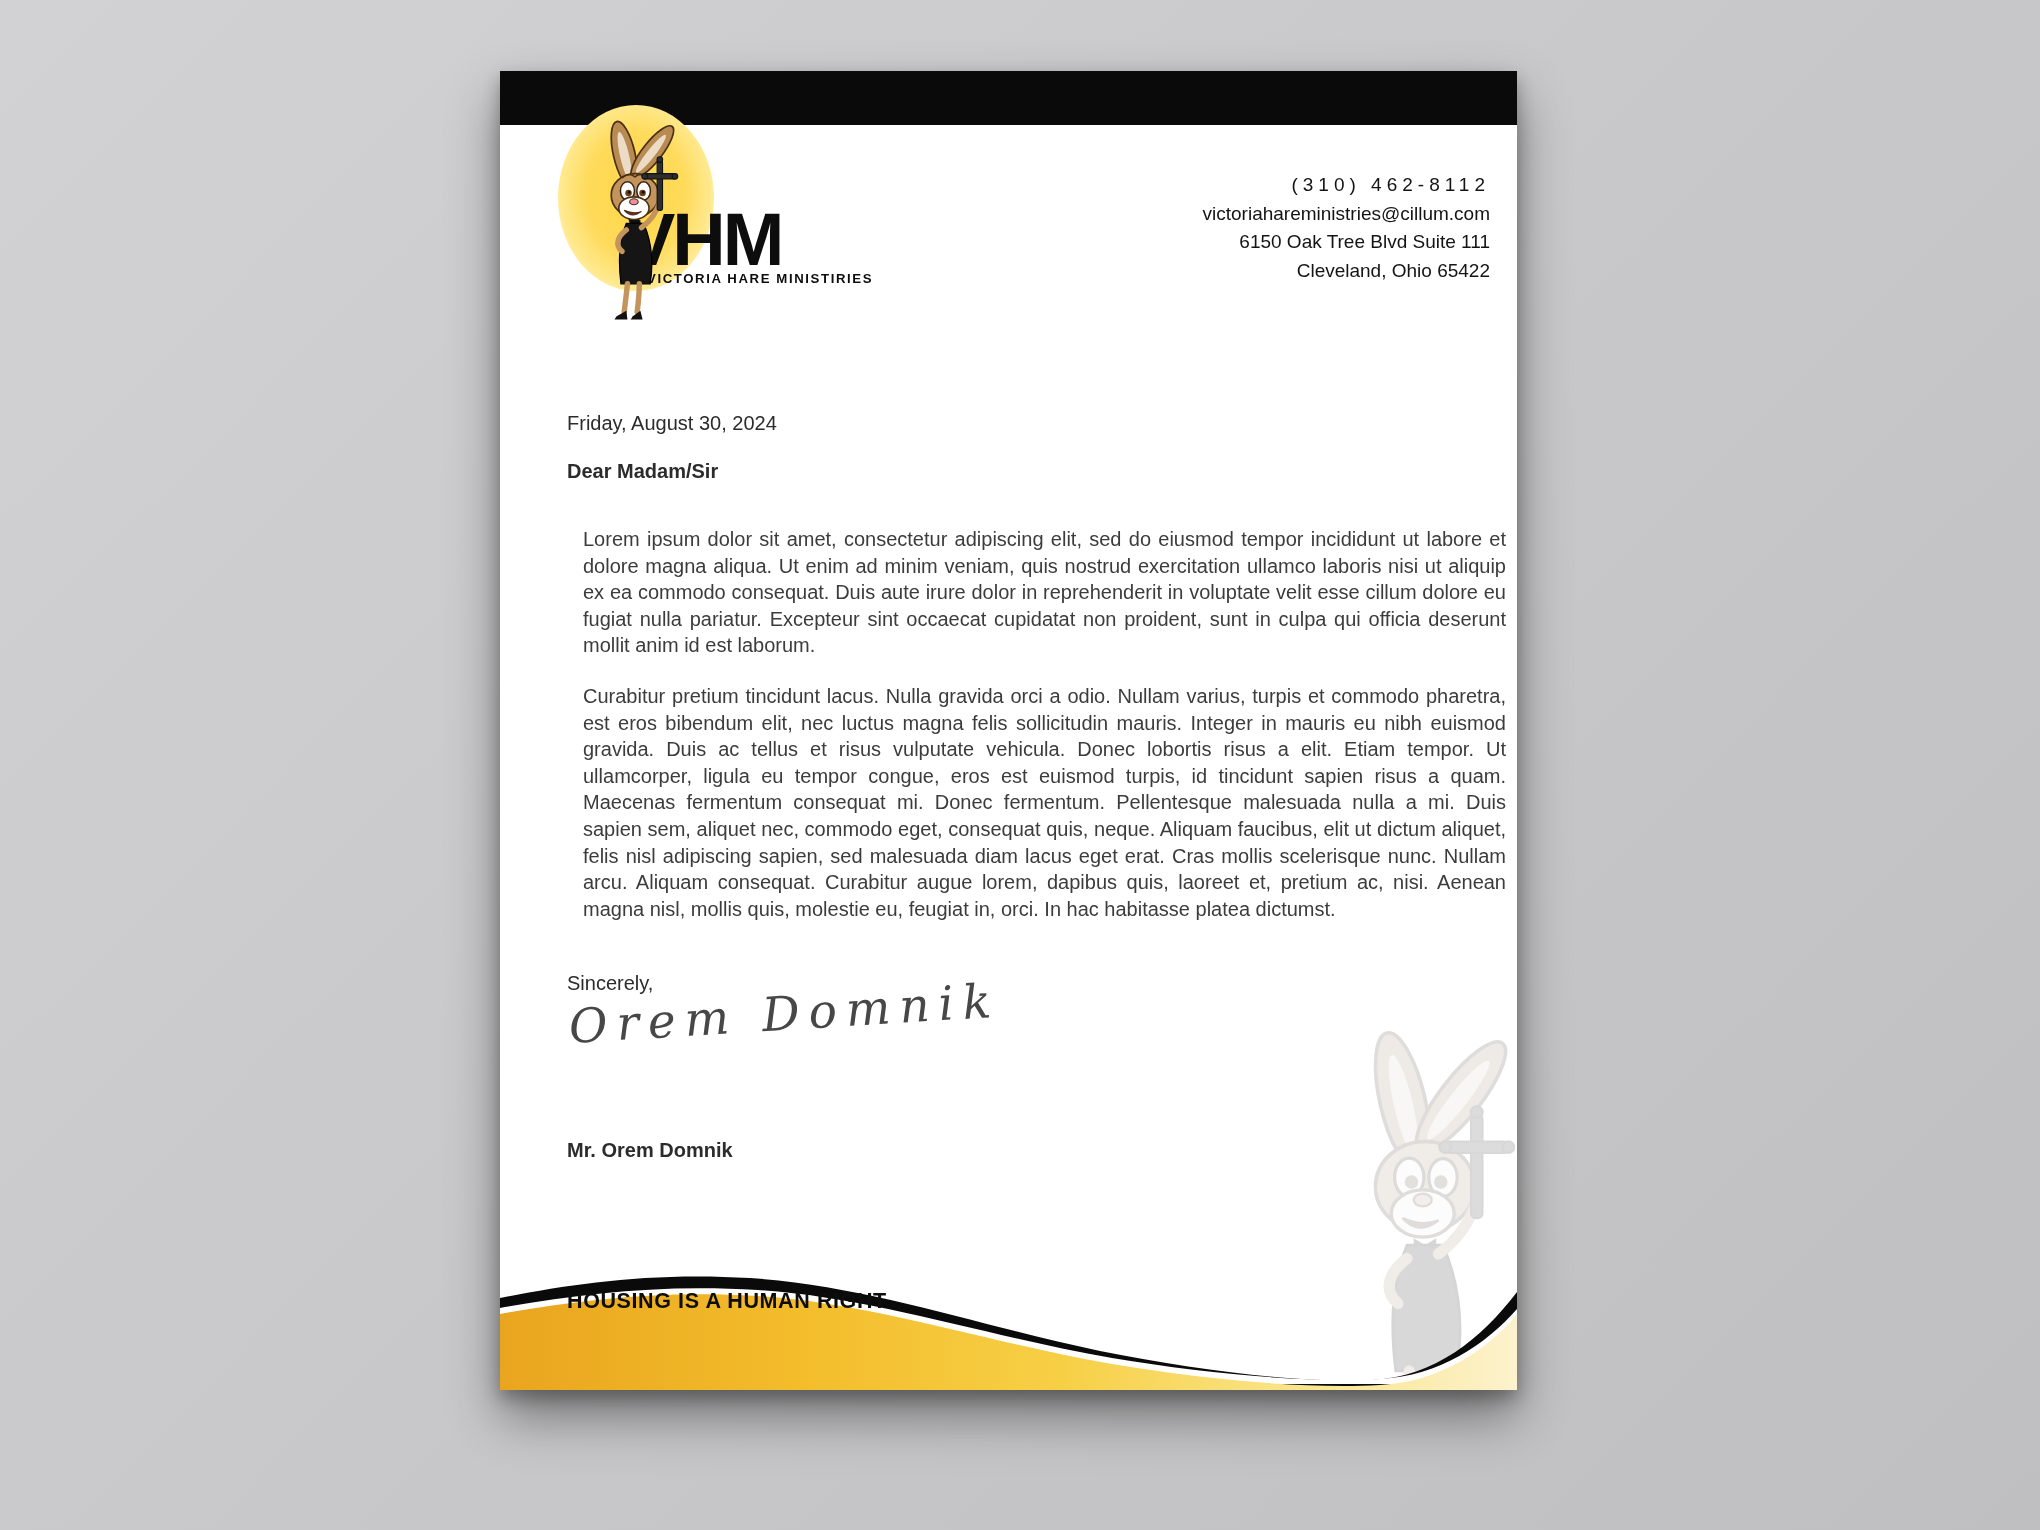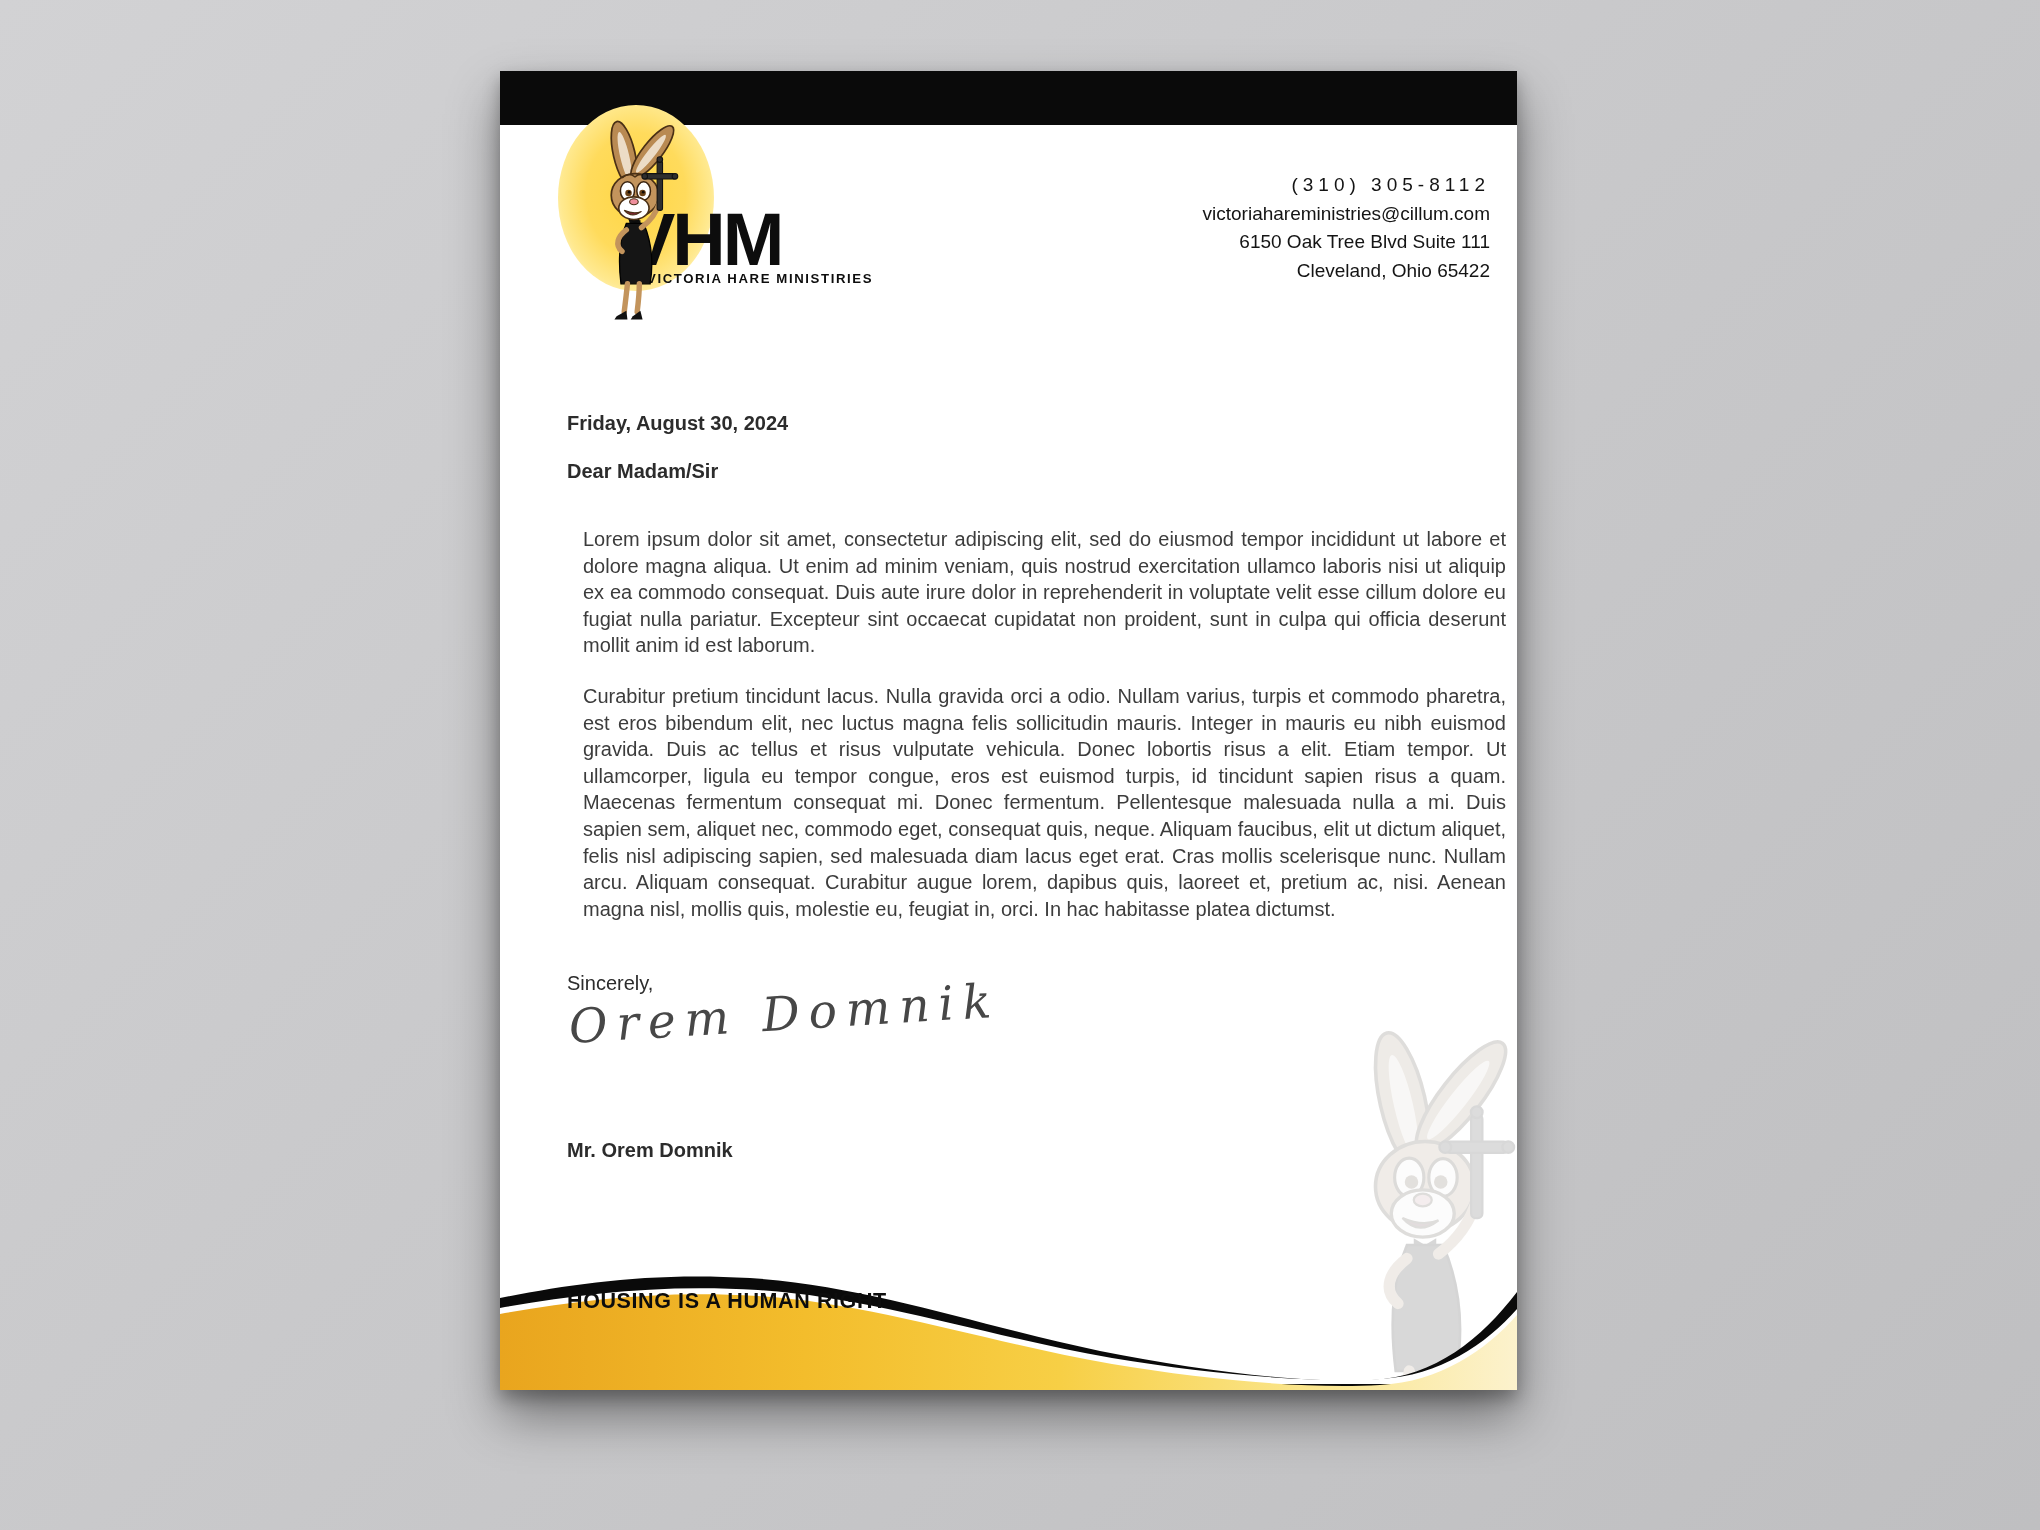"(310) 305-8112" div.phone { text: 305-8112 -> 462-8112 }
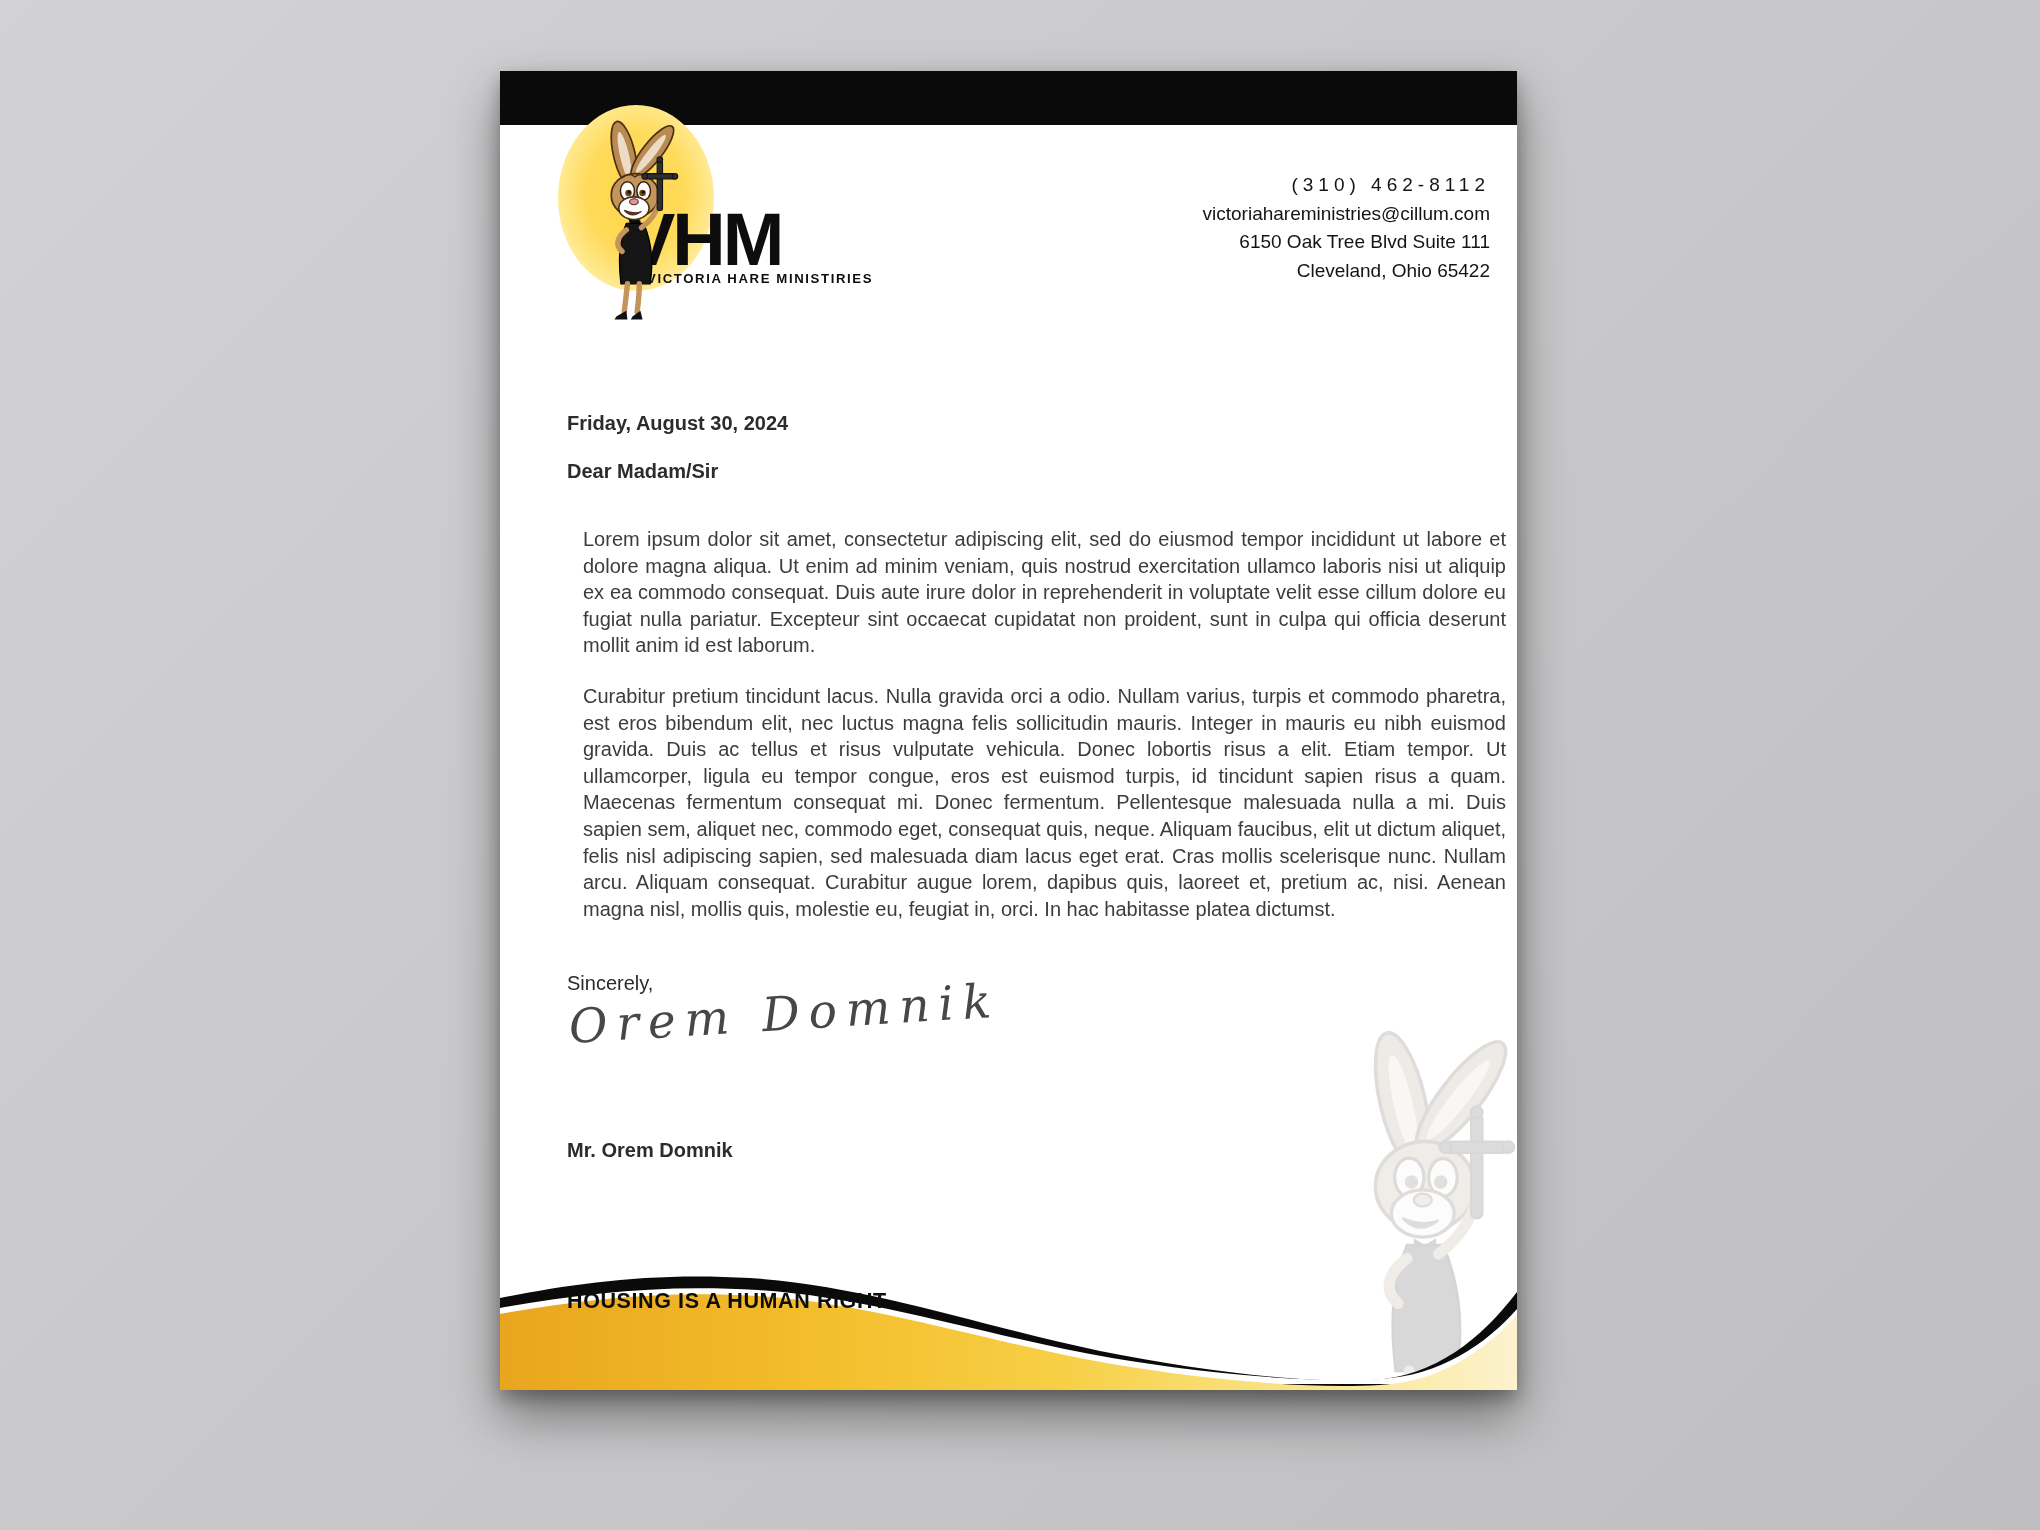"Friday, August 30, 2024" .date { font-weight: 700 -> 400 }
